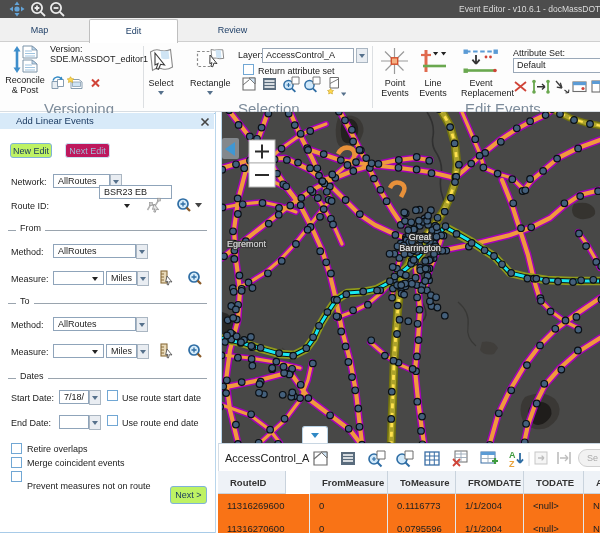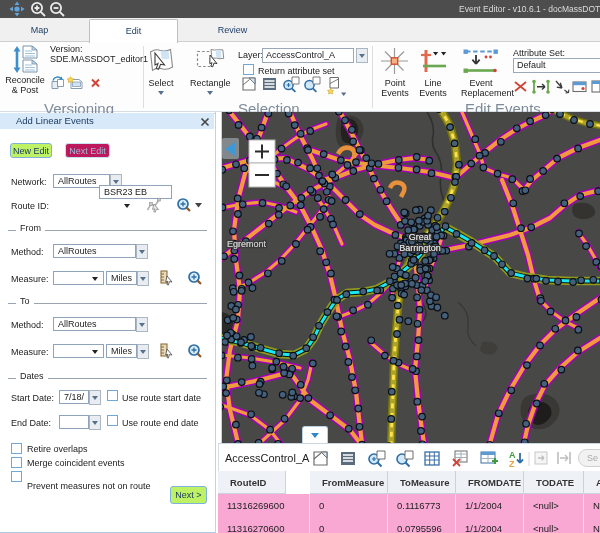"11316269600" .td { background: #f9a8d4 -> #f97316 }
